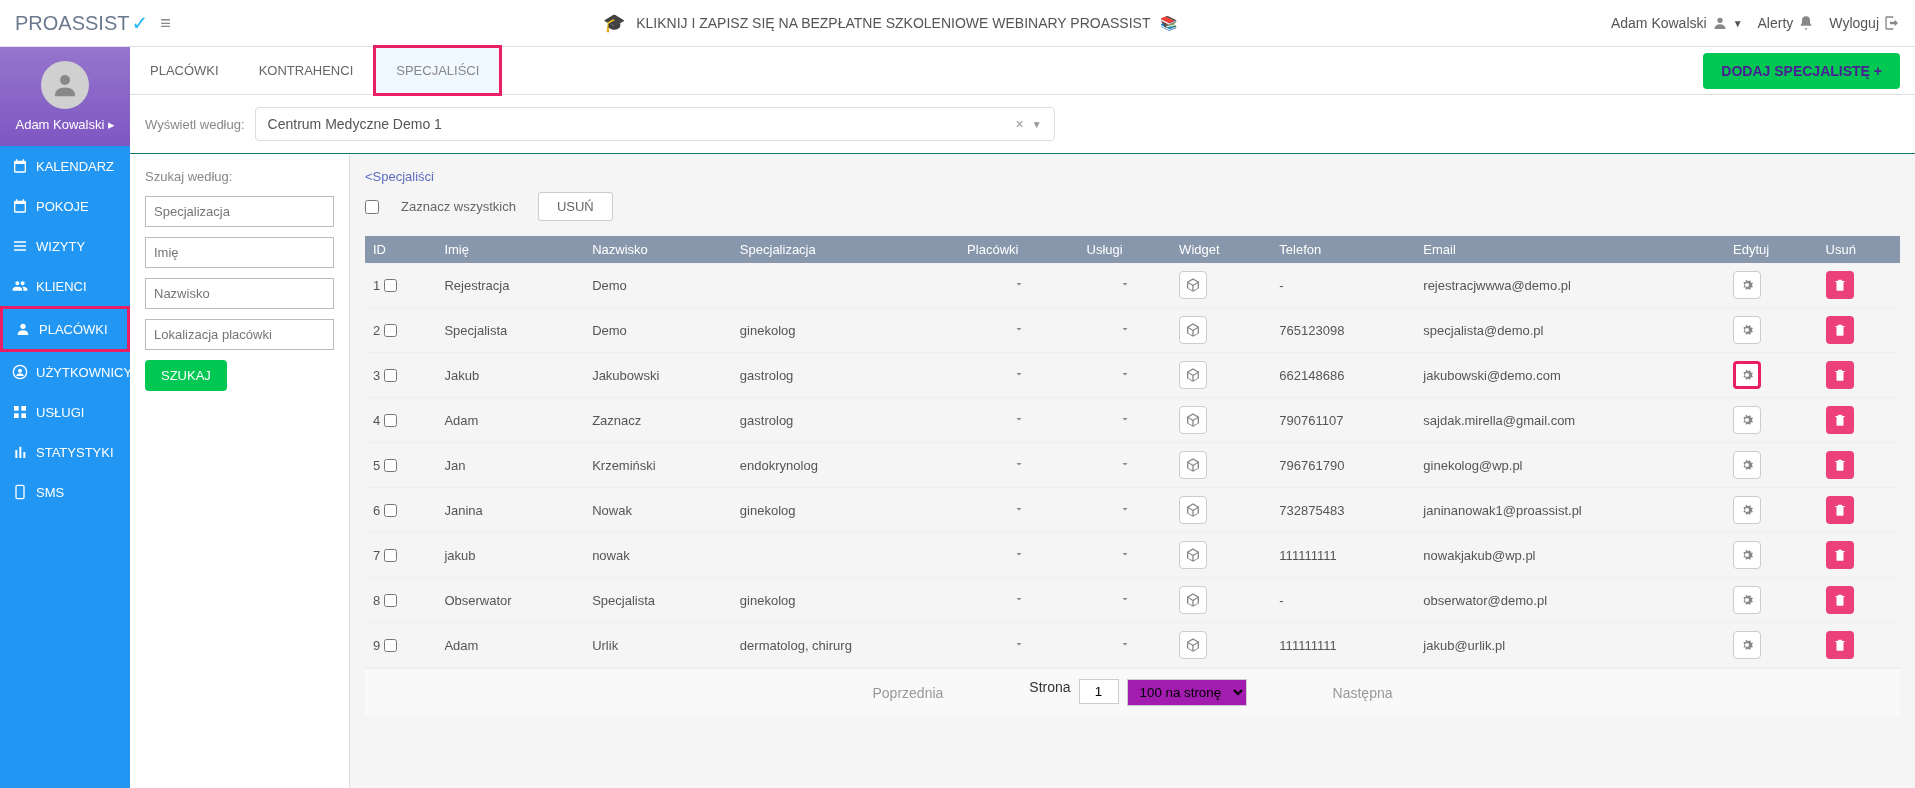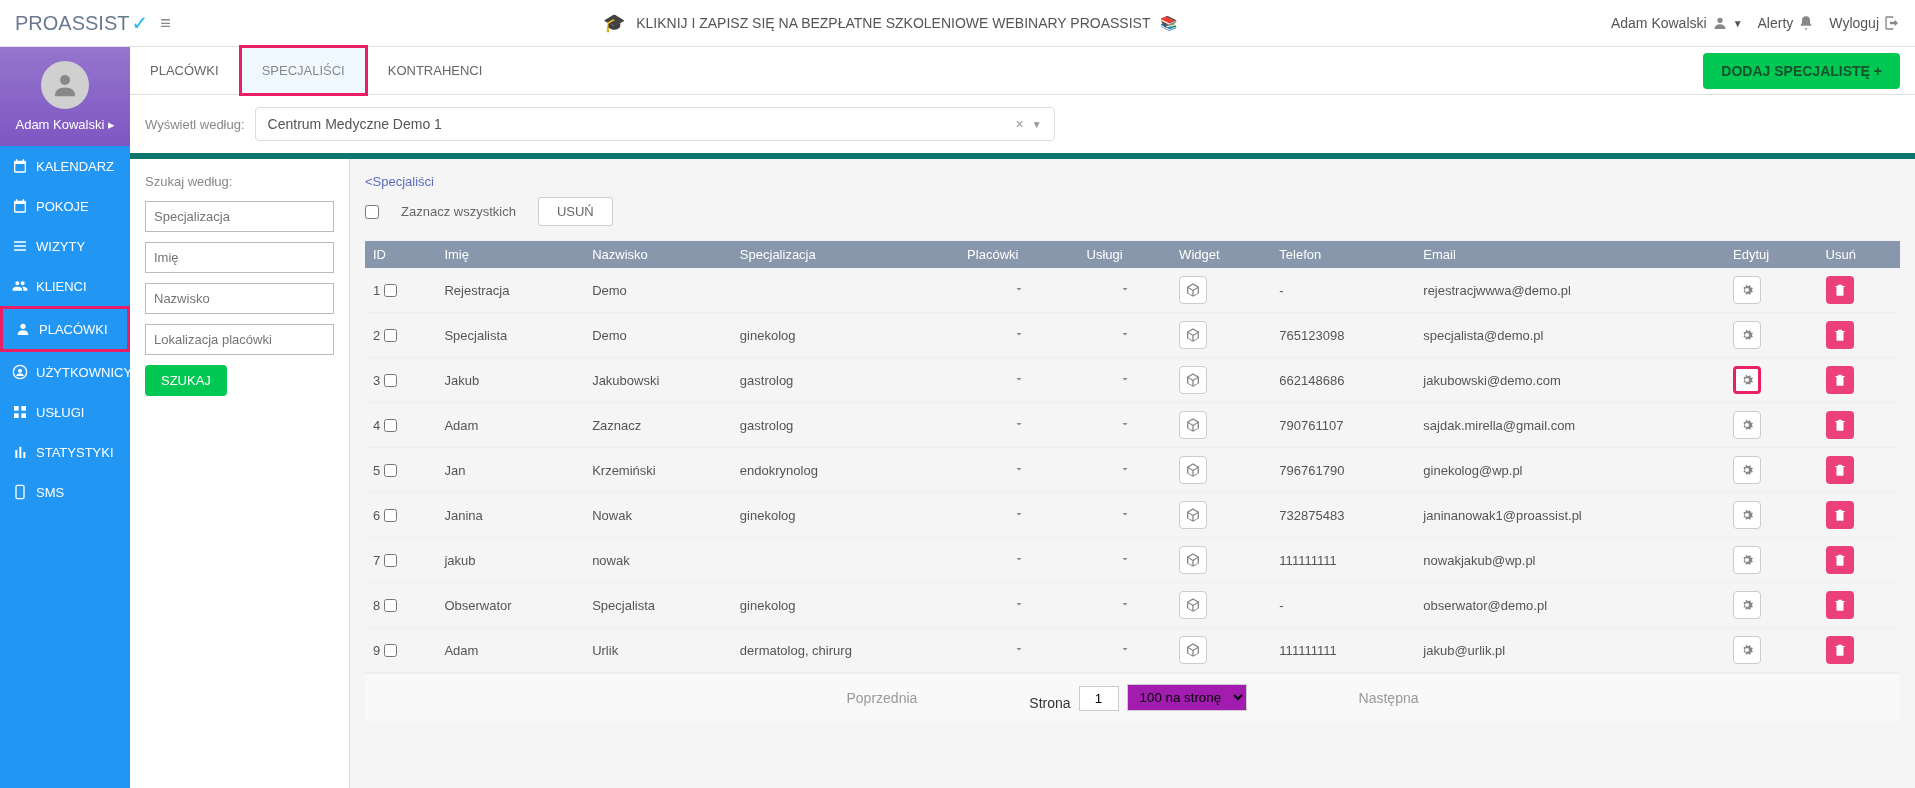"SPECJALIŚCI" div.tab { order: before "KONTRAHENCI" -> after "KONTRAHENCI" }
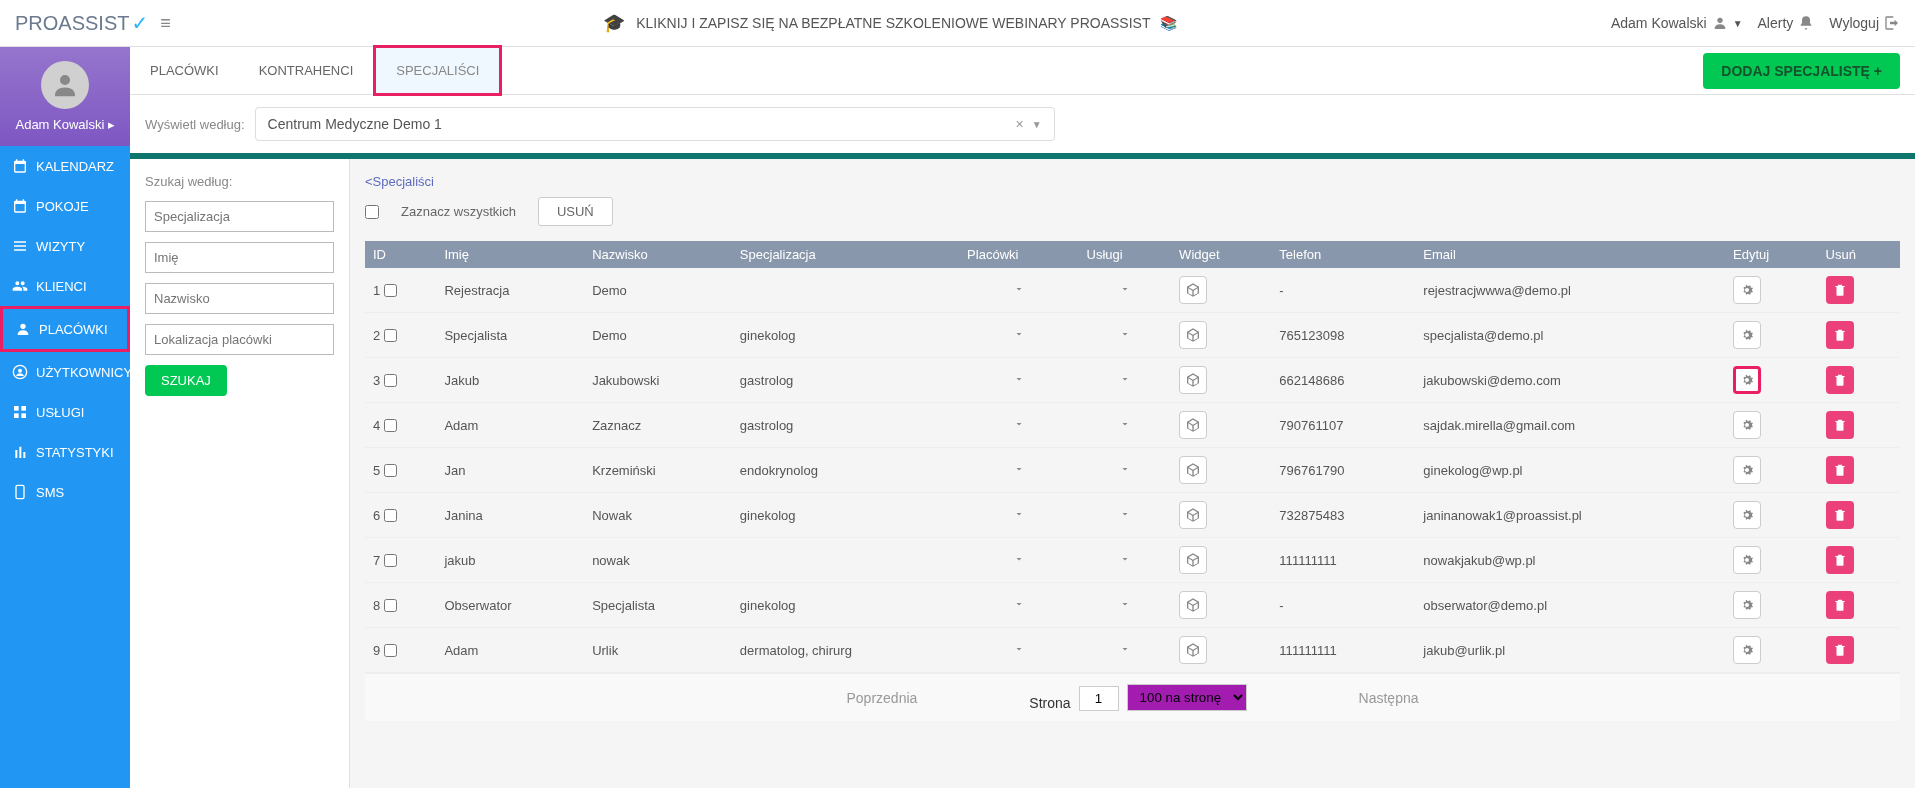"DODAJ SPECJALISTĘ +" .add-btn { color: #14532d -> #4c1d95 }
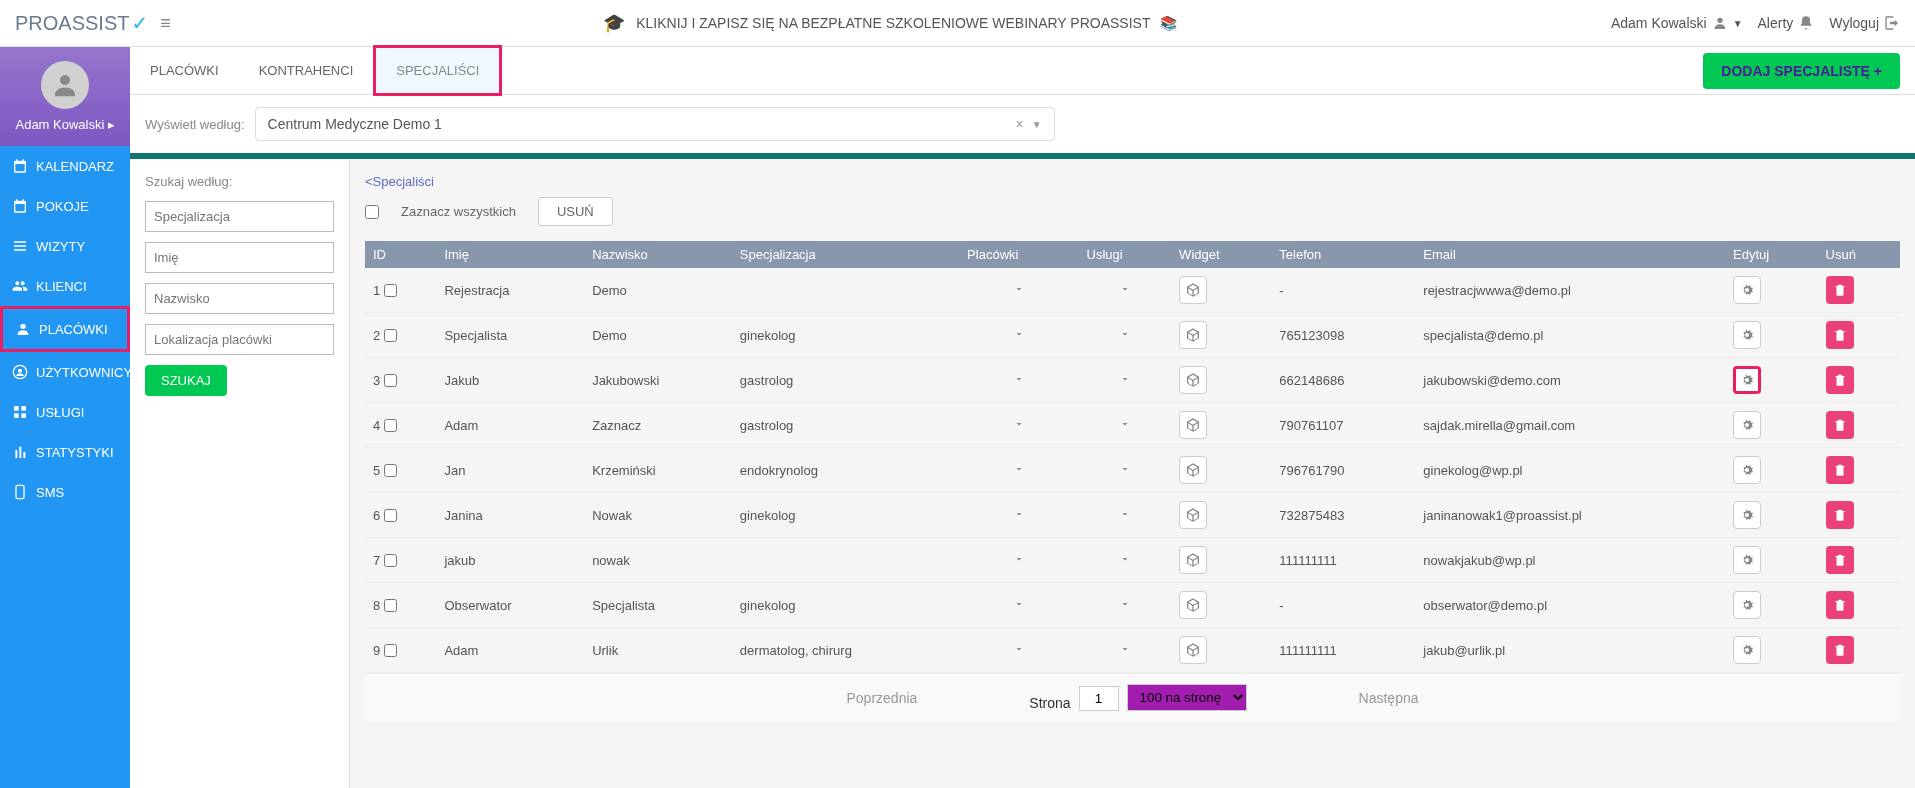"Wyświetl według:" .filter-bar { border-bottom: 6px solid #0f766e -> 1px solid #0f766e }
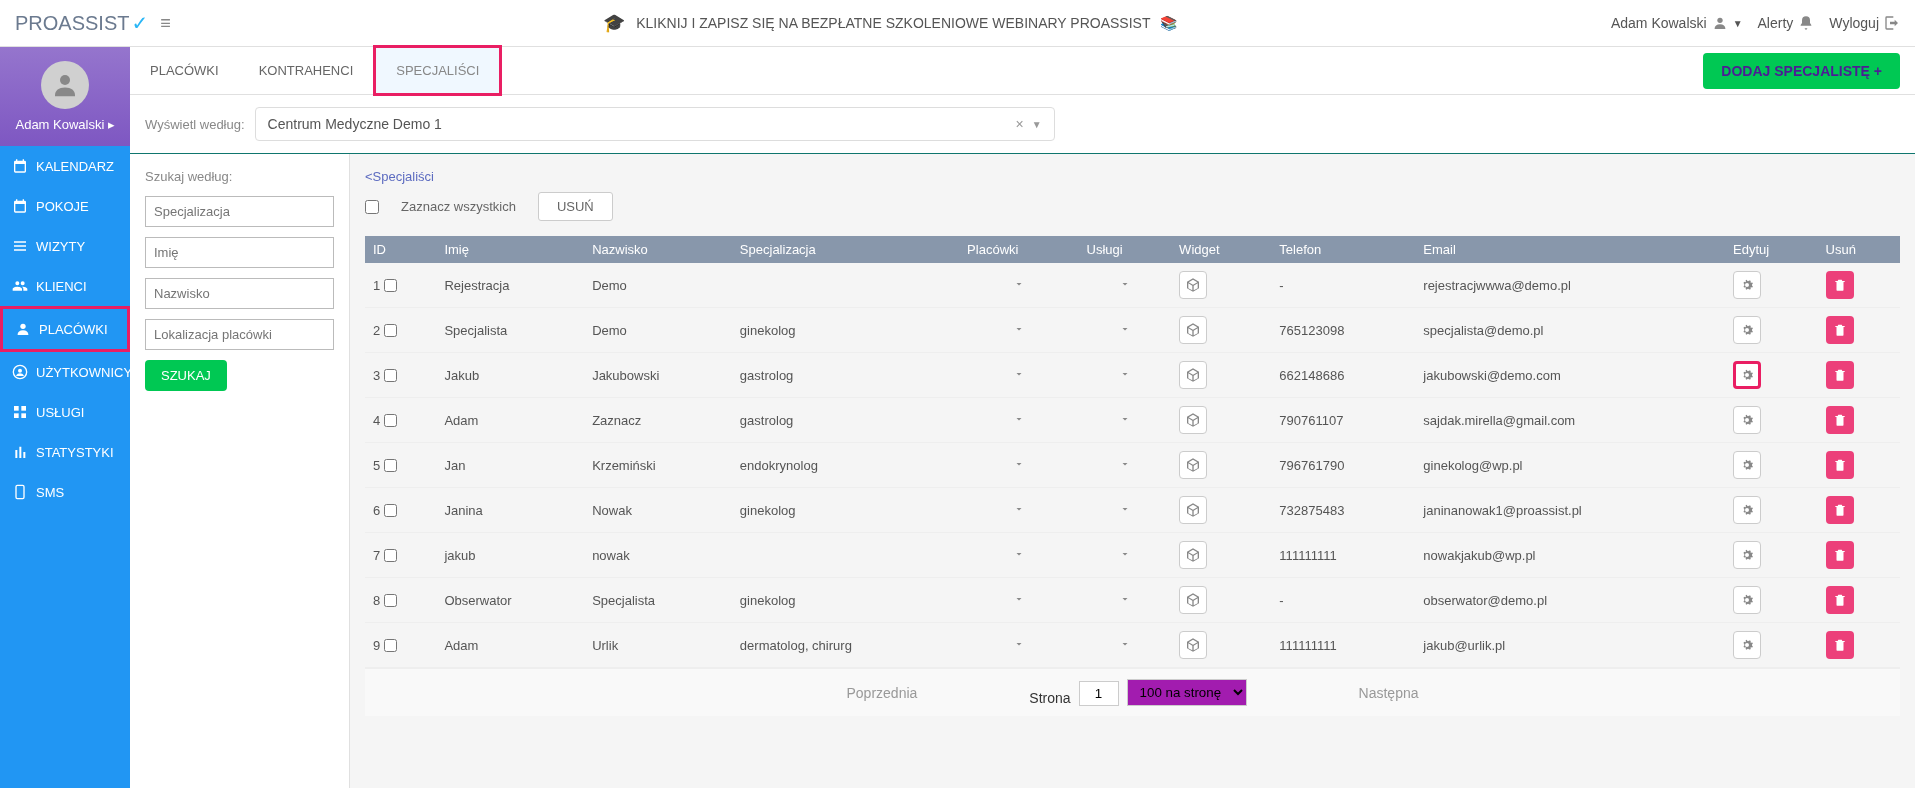"Poprzednia" .pagination { gap: 112px -> 86px }
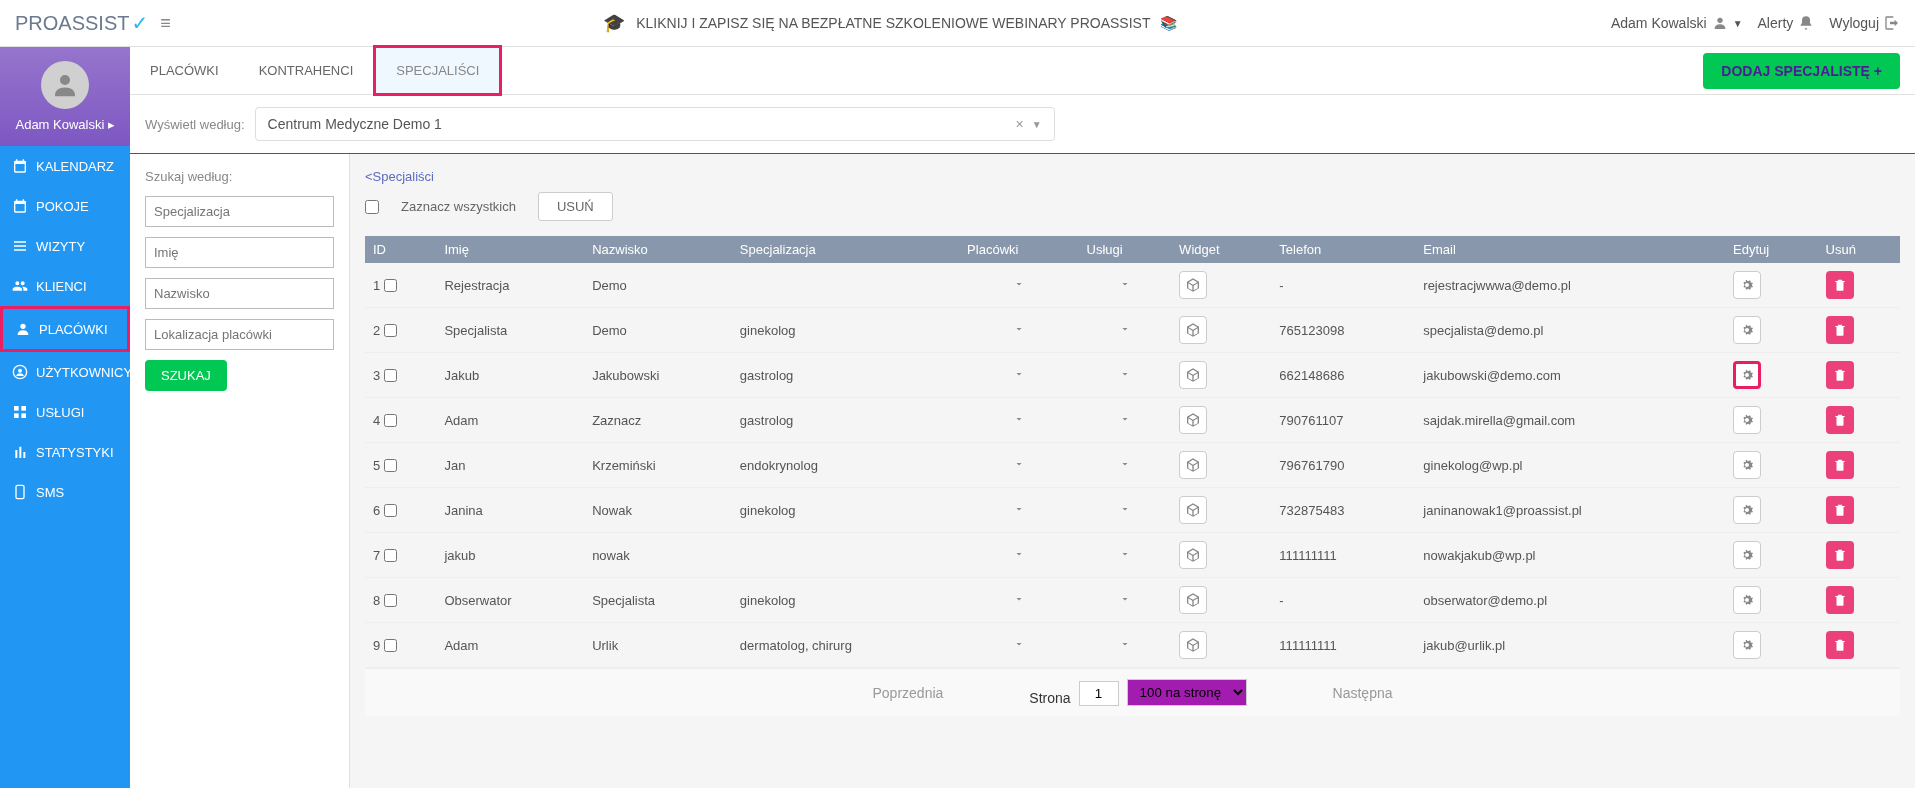"Strona" .pag-center { align-items: flex-end -> flex-start }
